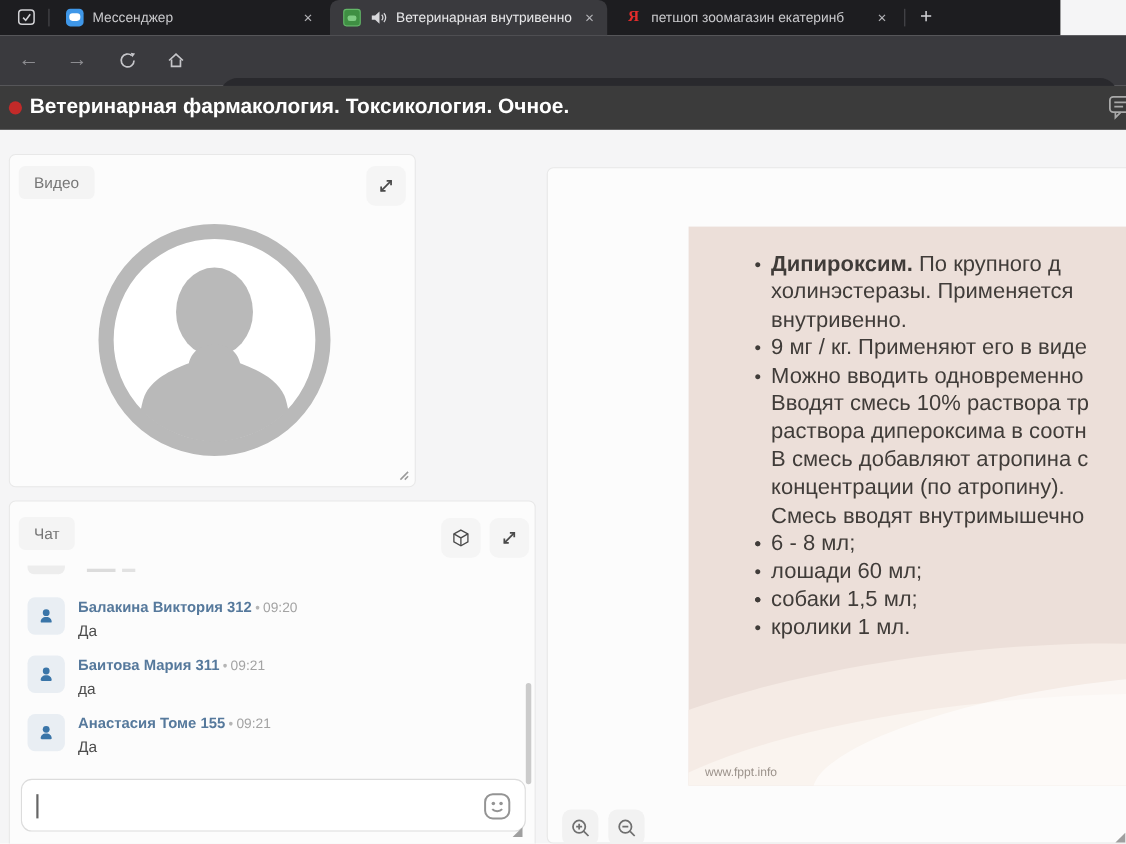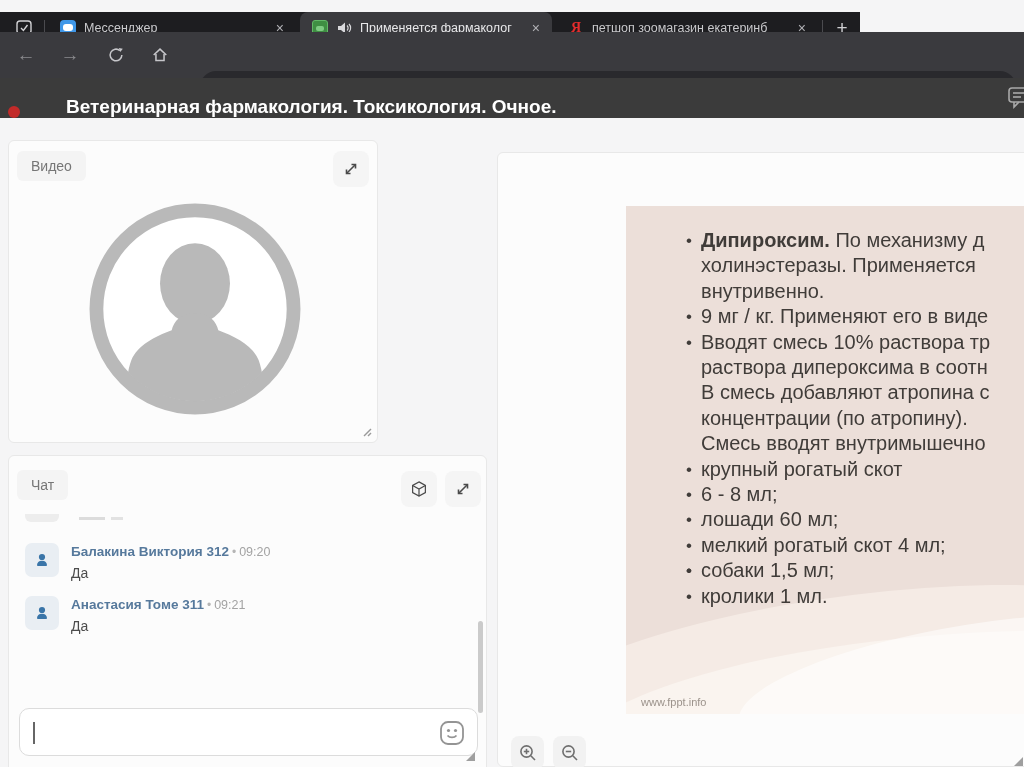"Мессенджер" .tabbar { top: 12px -> 0; width: 860px -> 964px }
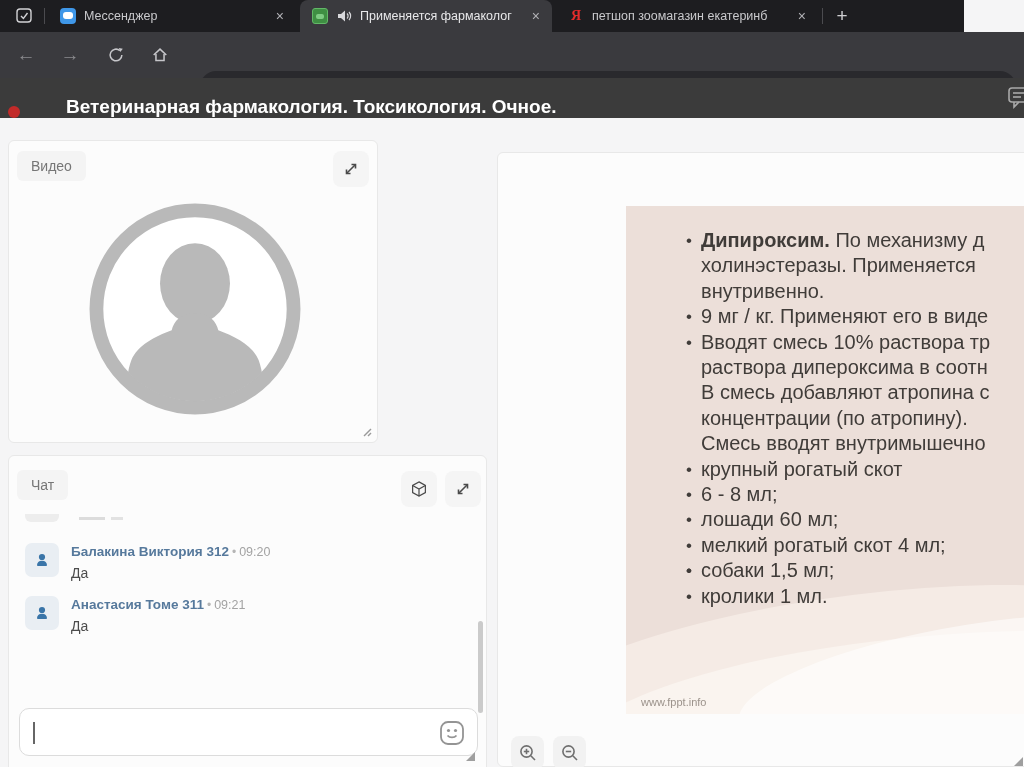"Применяется фармаколог" span.label { text: Применяется фармаколог -> Ветеринарная внутривенно }
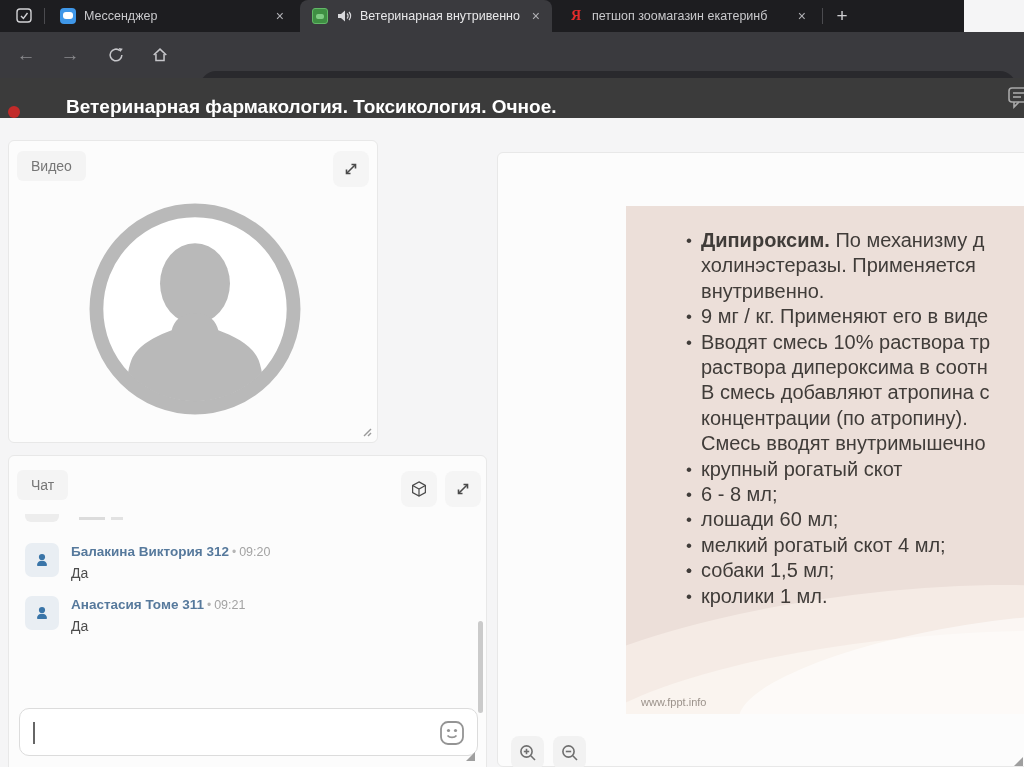"Ветеринарная фармакология. Токсикология." .webhead { align-items: flex-end -> center; gap: 39px -> none }
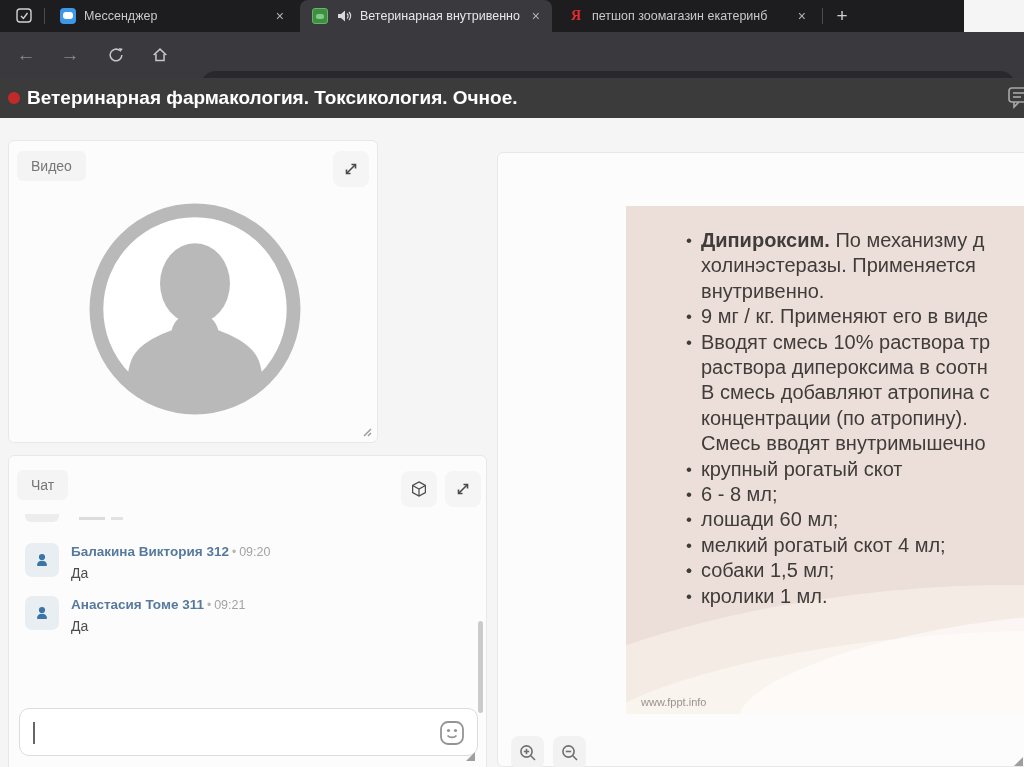"По механизму д" span.sl-text { text: механизму -> крупного }
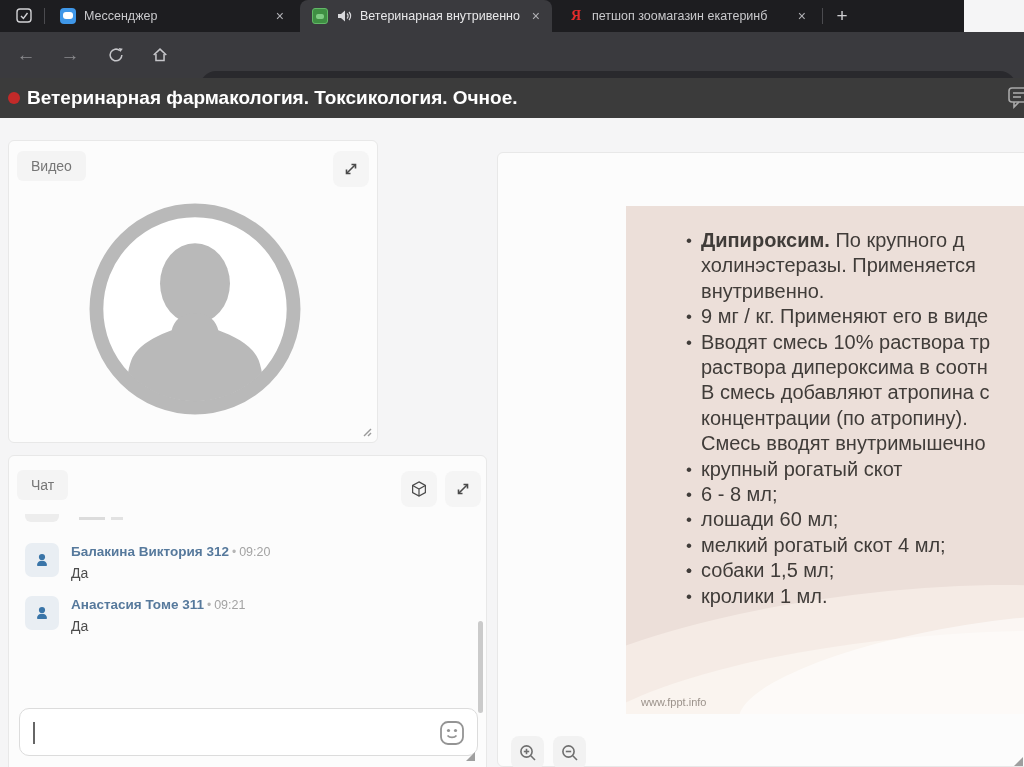"Можно вводить одновременно" span.sl-text { html: none -> <span>Можно вводить одновременно</span> }
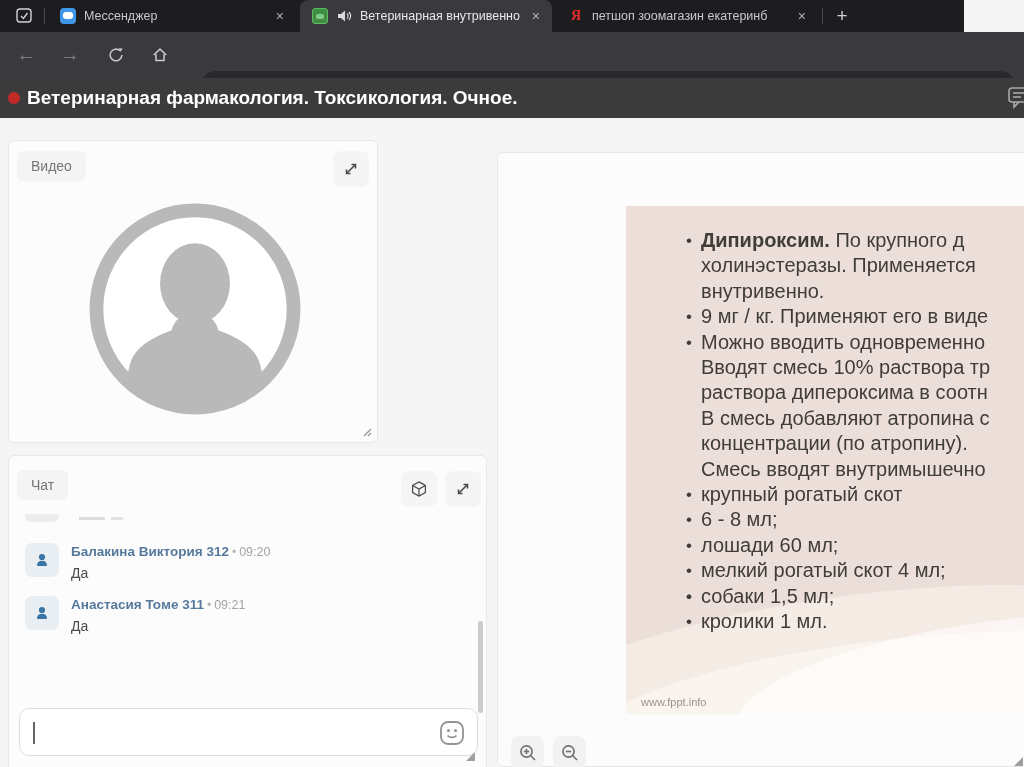"крупный рогатый скот" span.sl-text { html: <span>крупный рогатый скот</span> -> none }
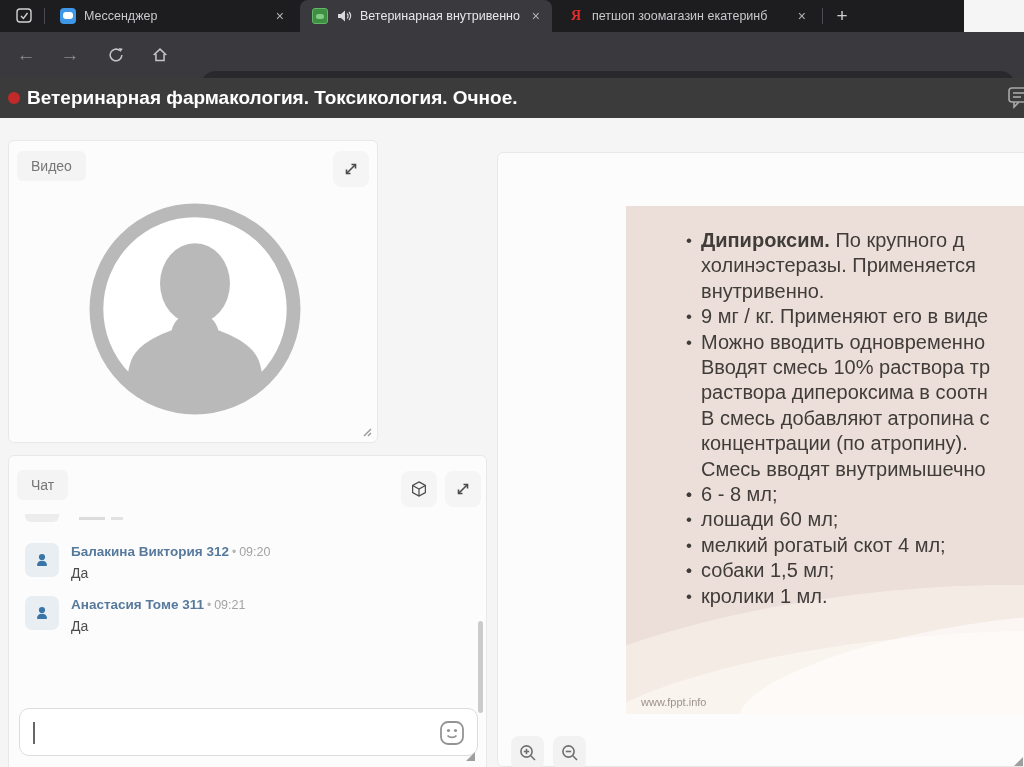"мелкий рогатый скот 4 мл;" span.sl-text { html: <span>мелкий рогатый скот 4 мл;</span> -> none }
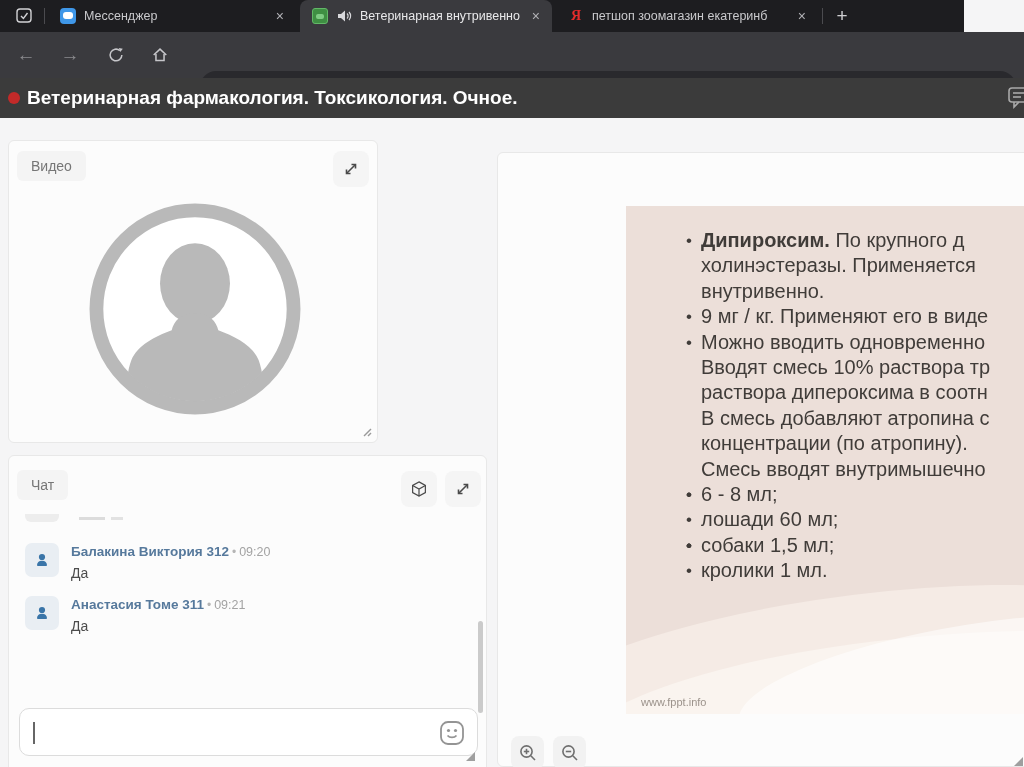"Баитова Мария 311 • 09:21" div.msg { html: none -> <div> <div> <svg> <circle></circle> <path></path> </svg> </div> <div> <div> <span>Баитова Мария 311</span><span>•</span><span>09:21</span> </div> <div>да</div> </div> </div> }
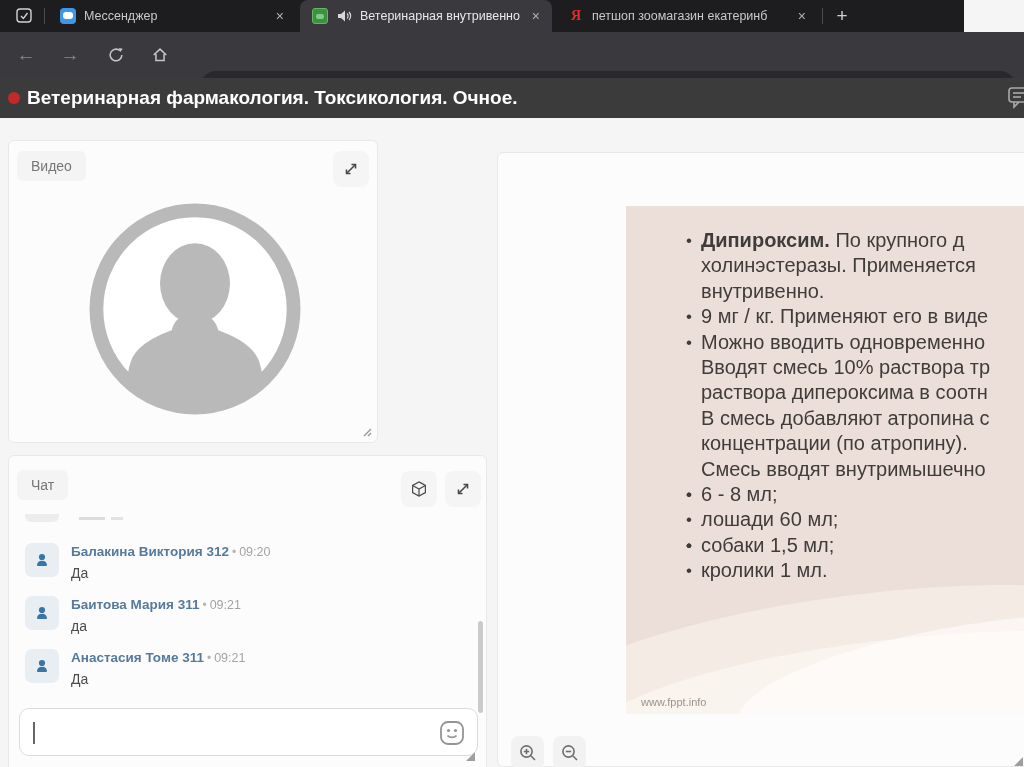"Анастасия Томе 311" span.msg-author { text: 311 -> 155 }
